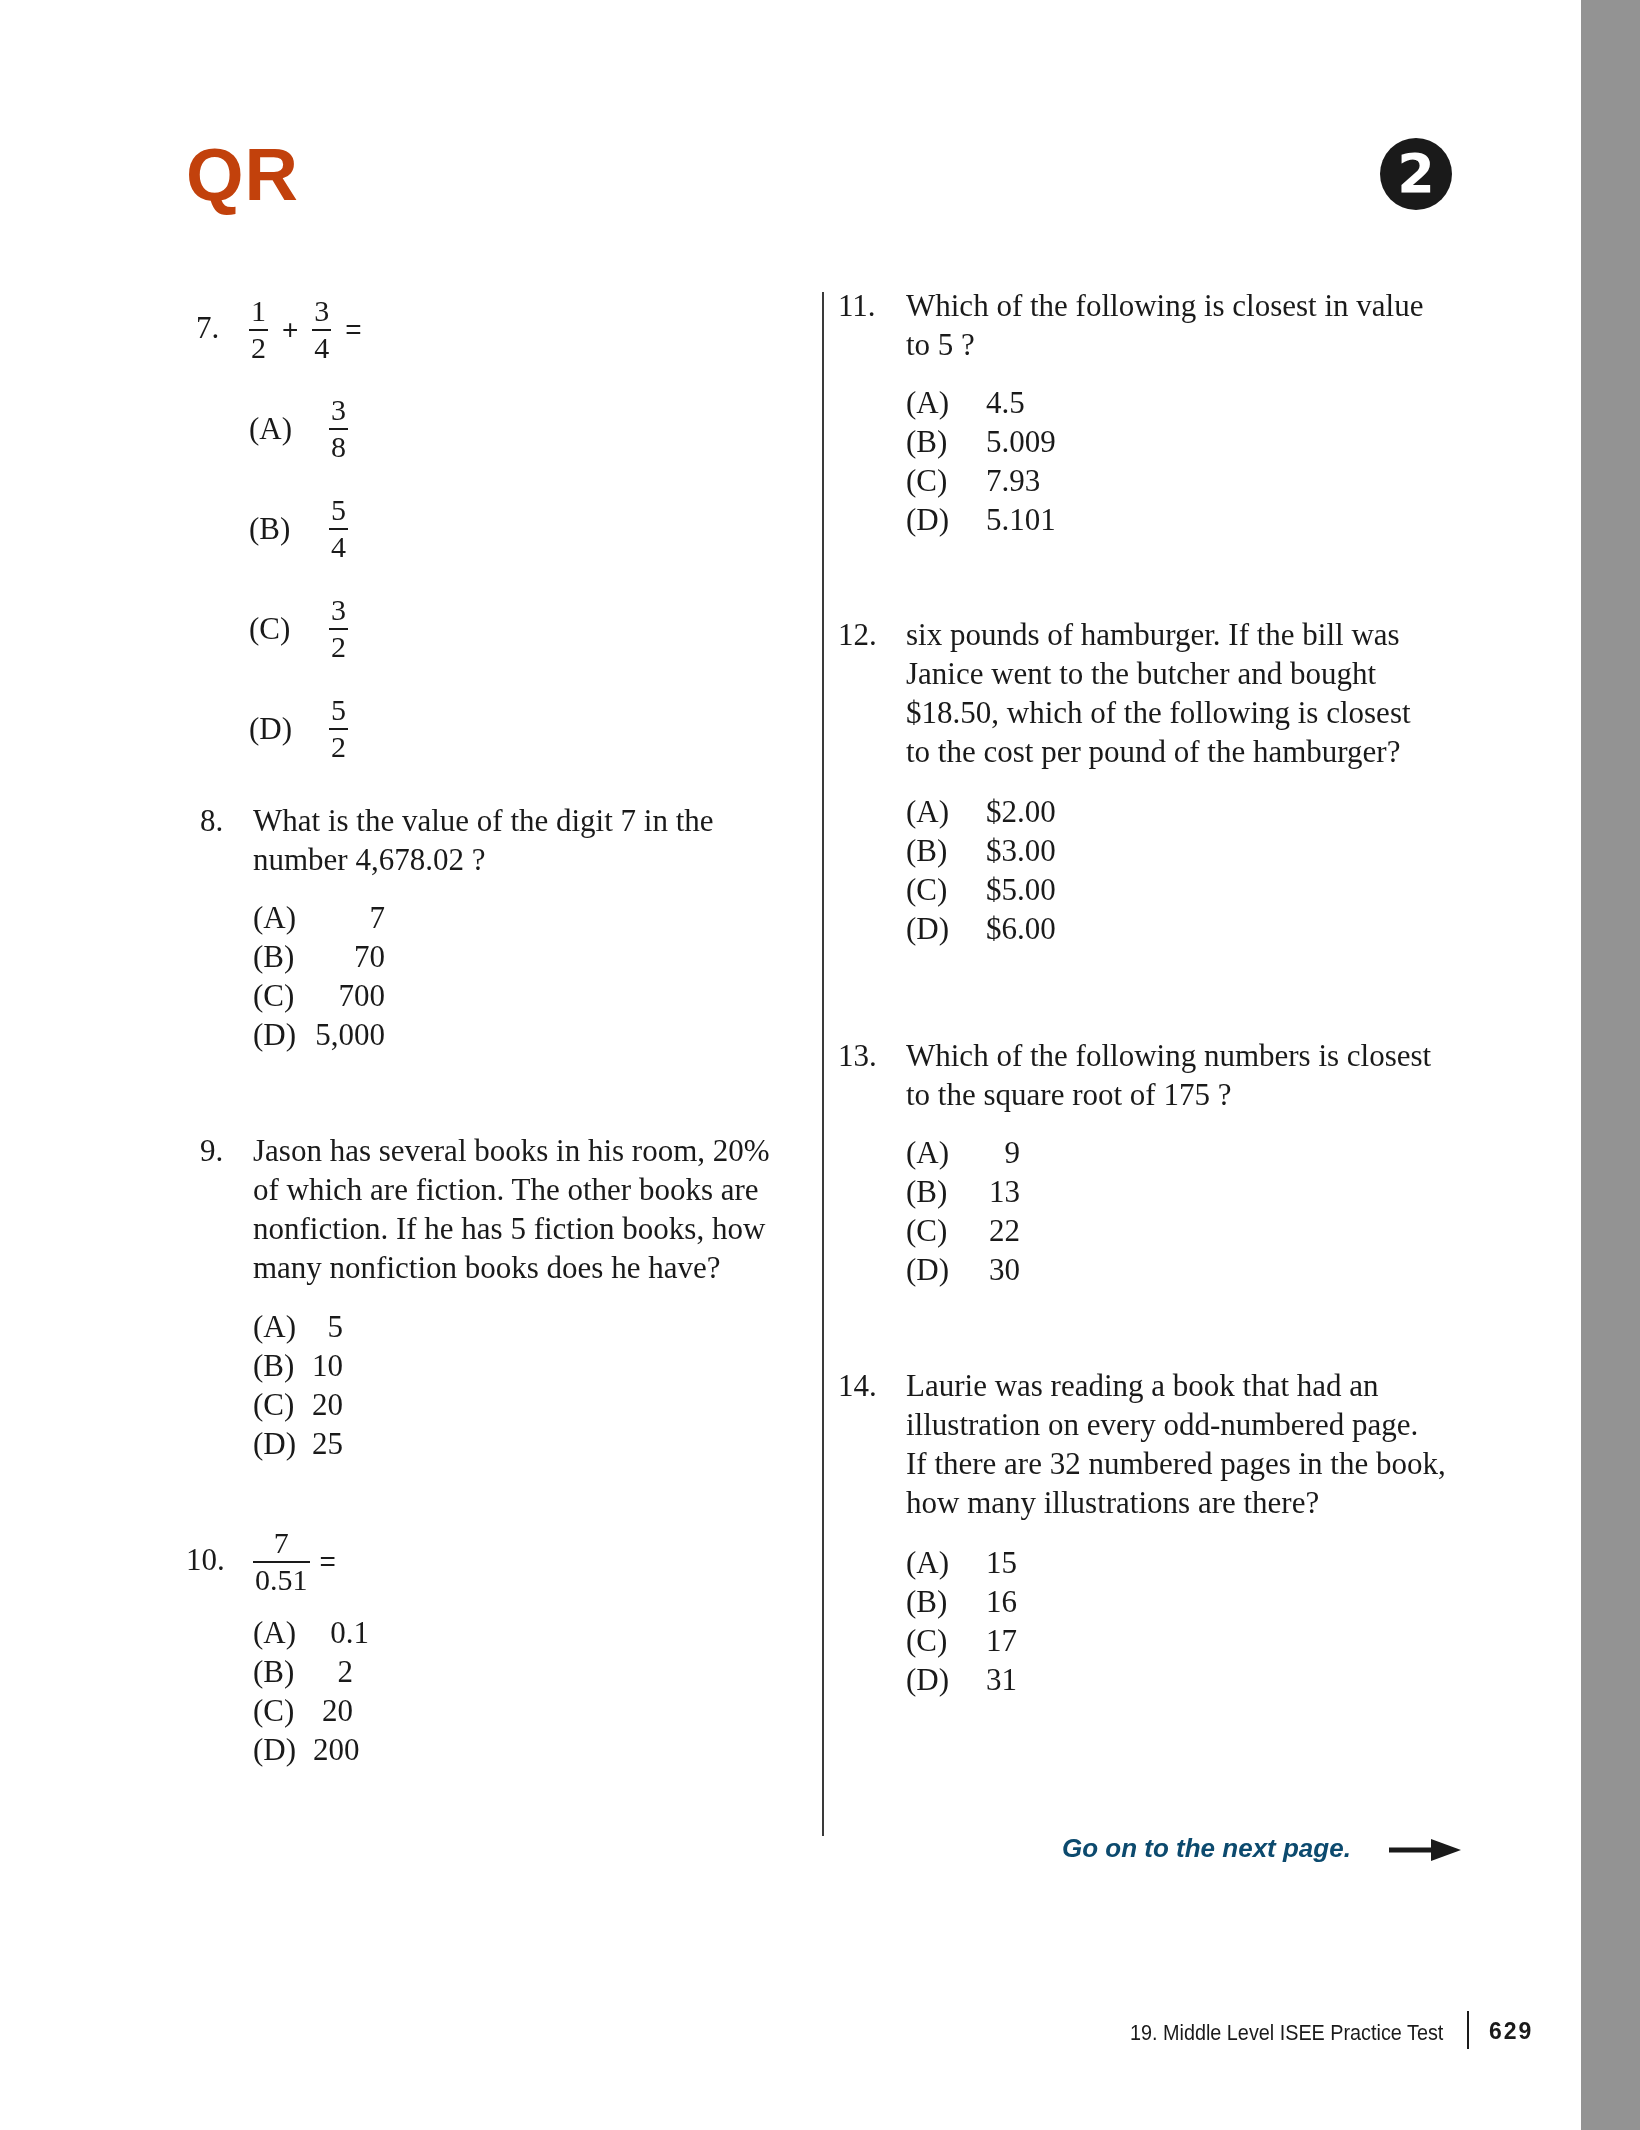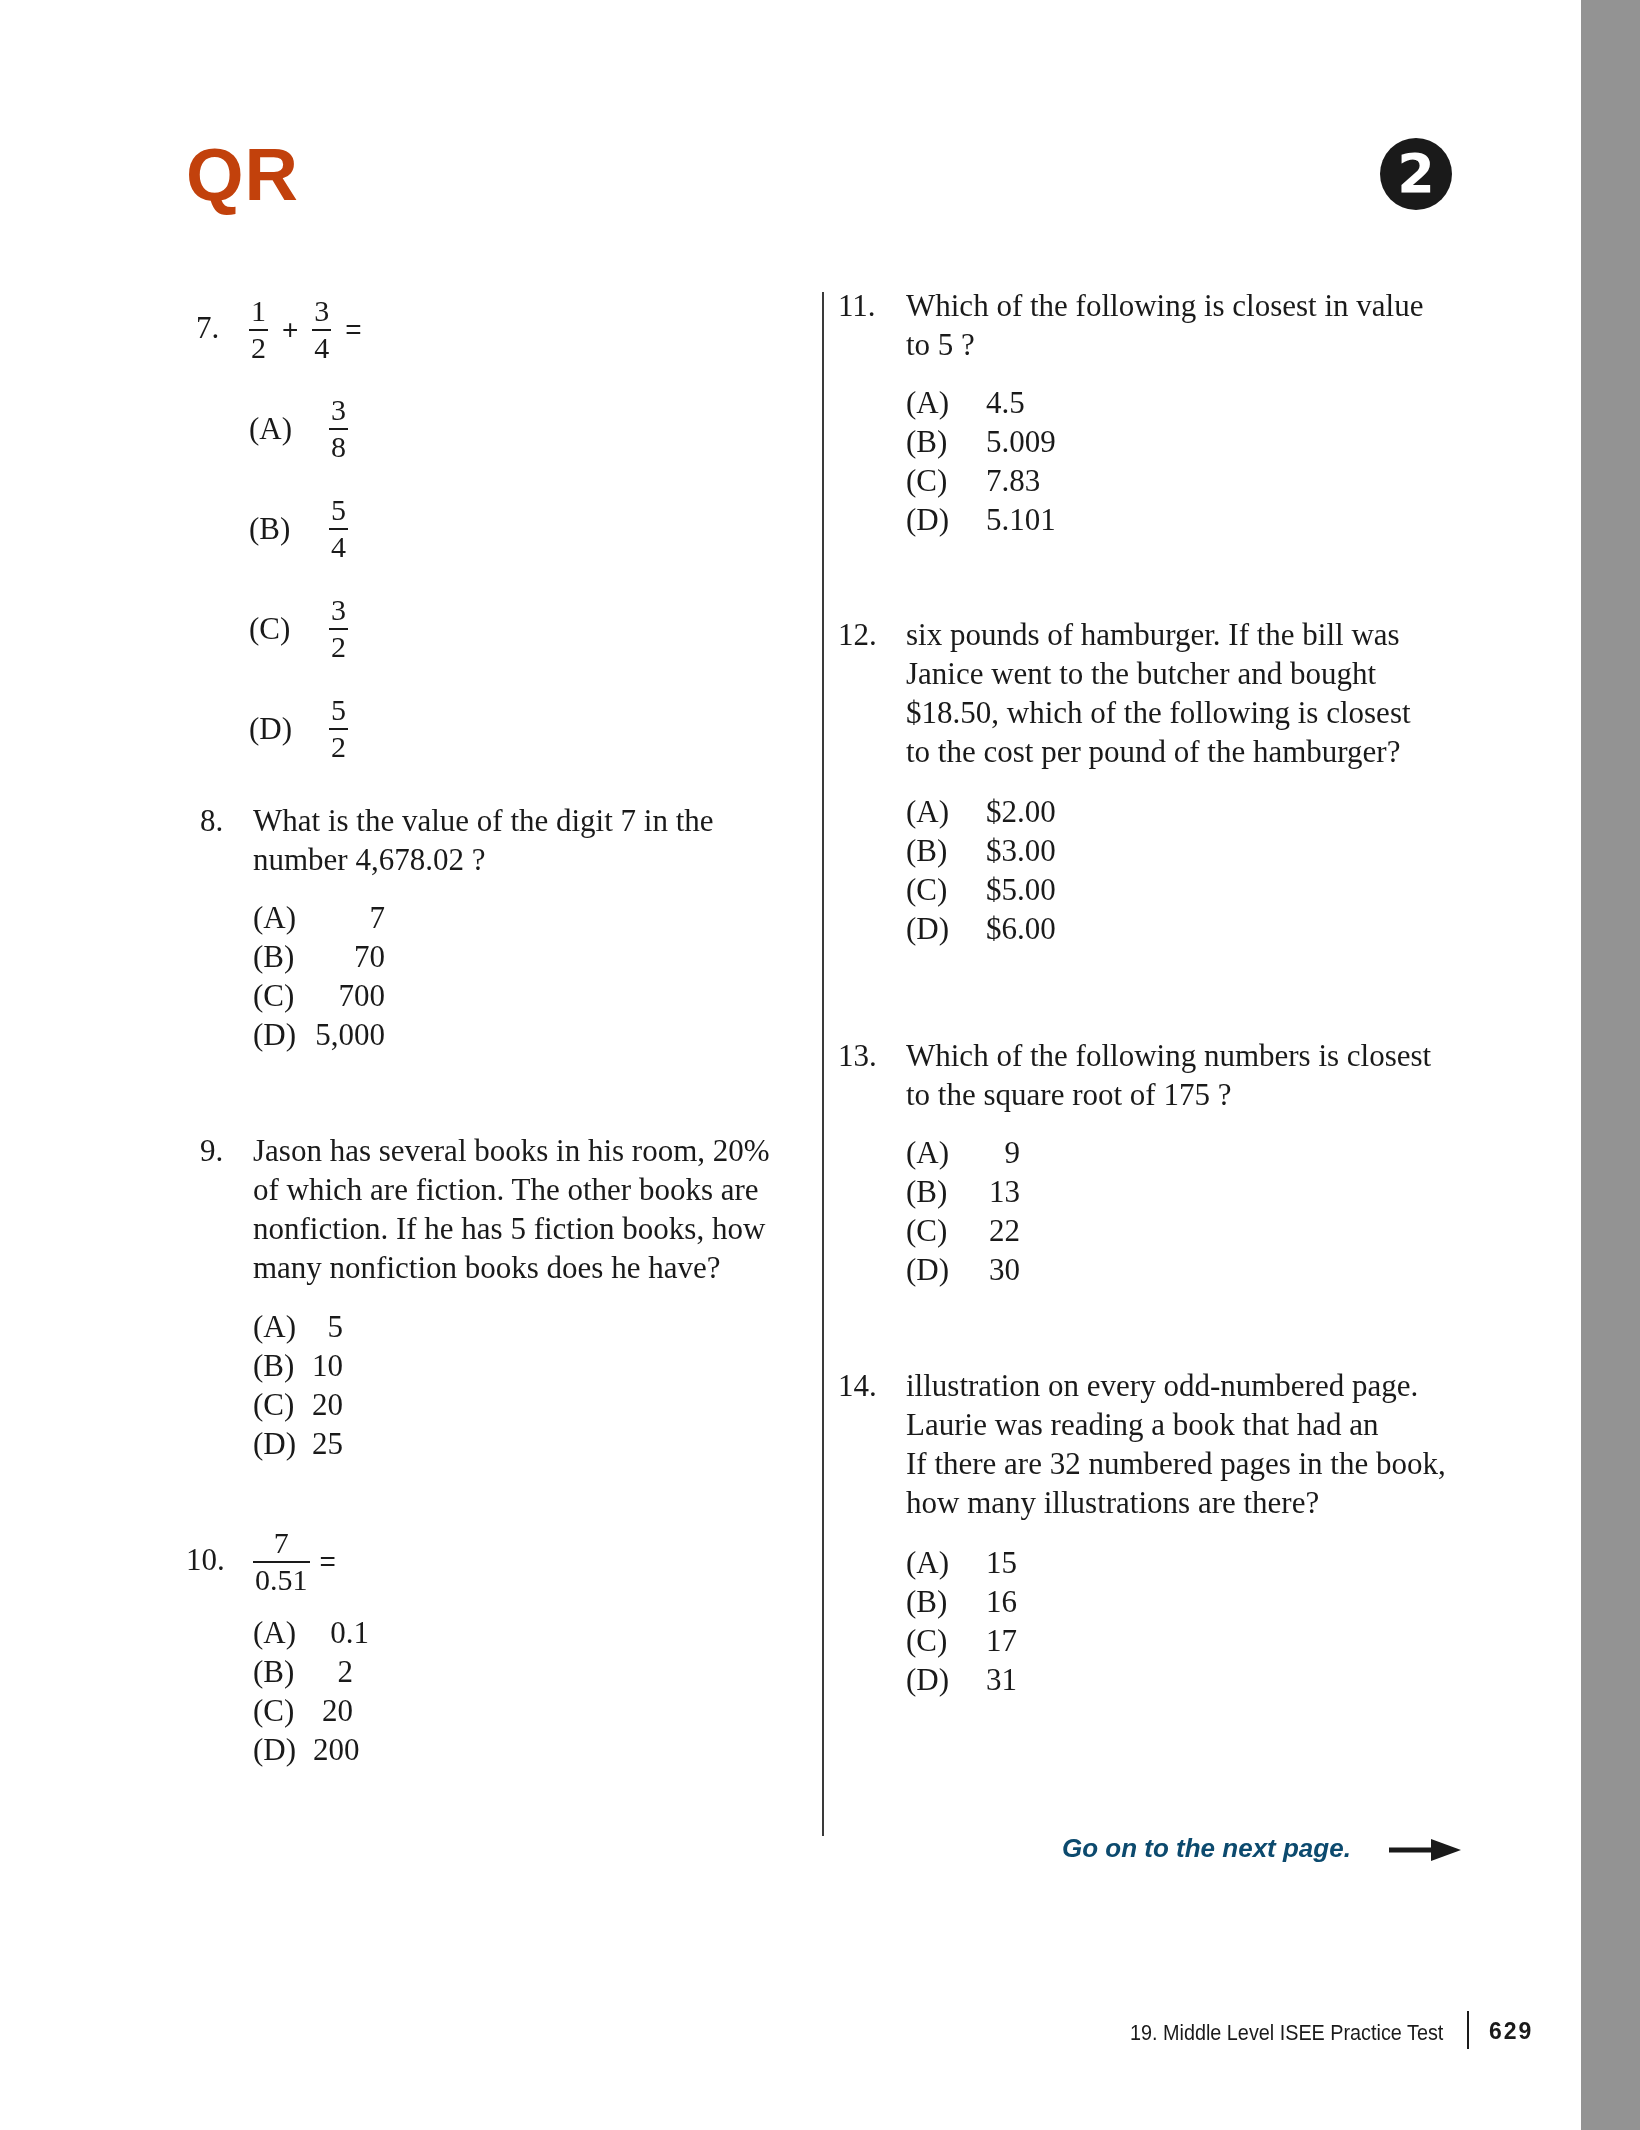"7.83" span { text: 7.83 -> 7.93 }
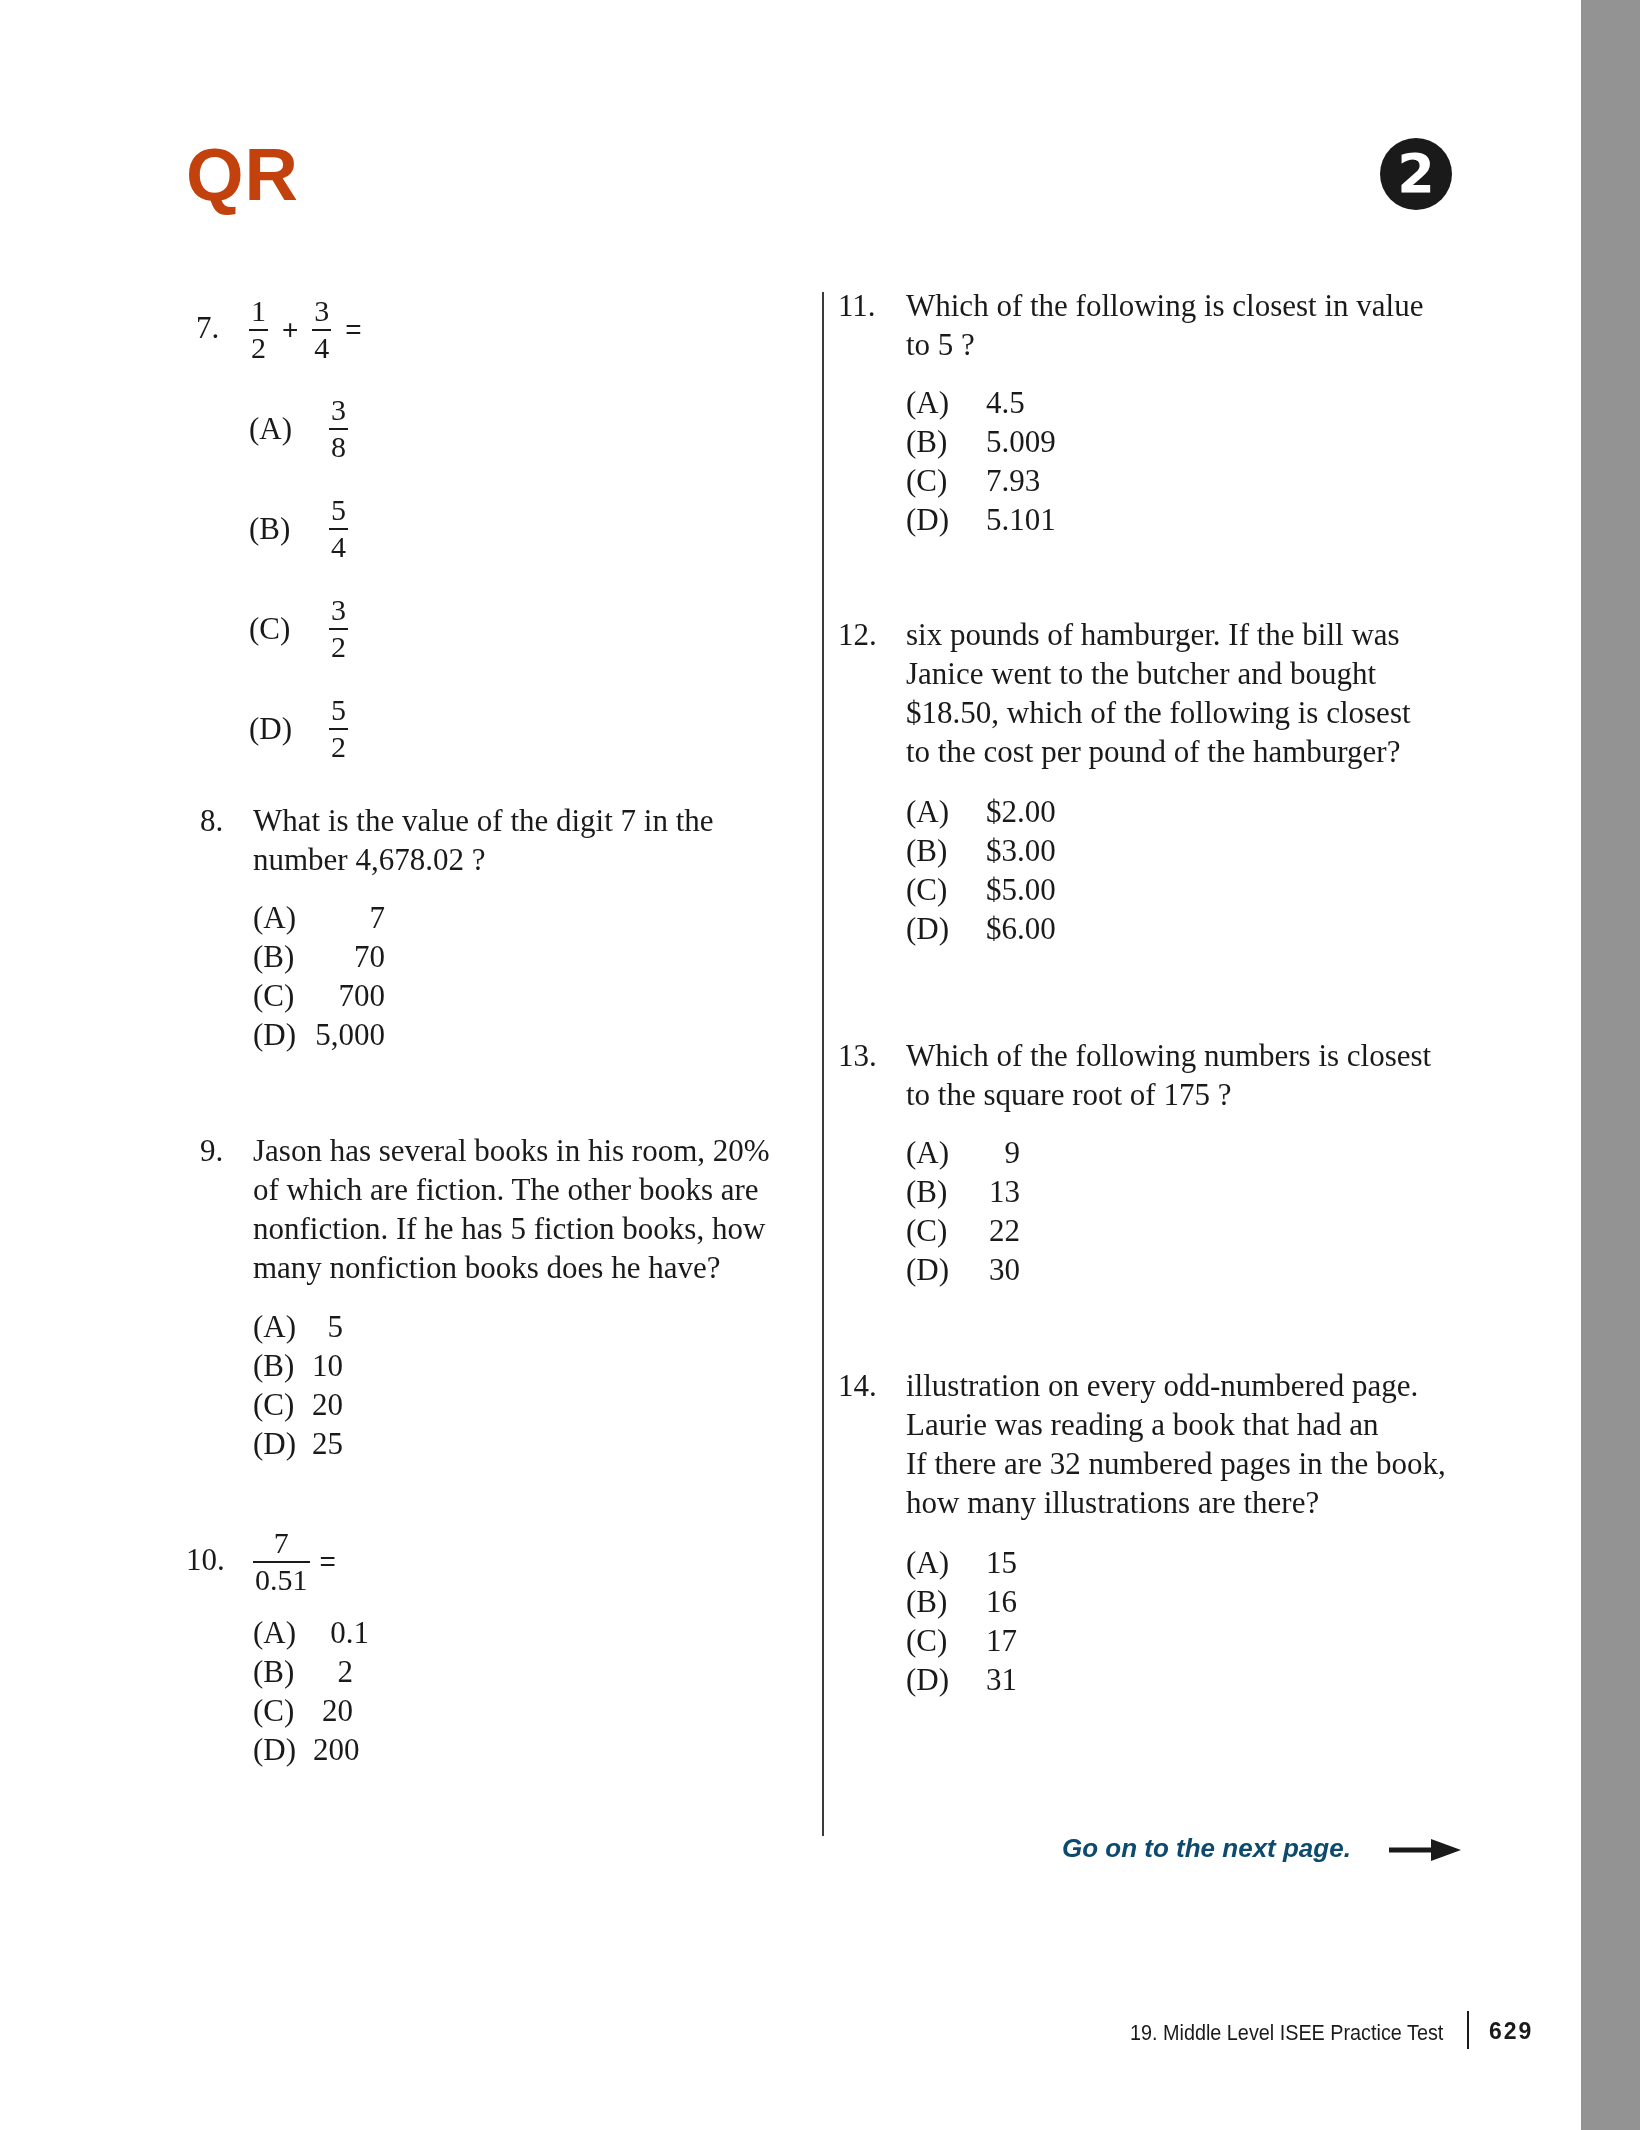"illustration on every odd-numbered page." div { order: before "Laurie was reading a book" -> after "Laurie was reading a book" }
